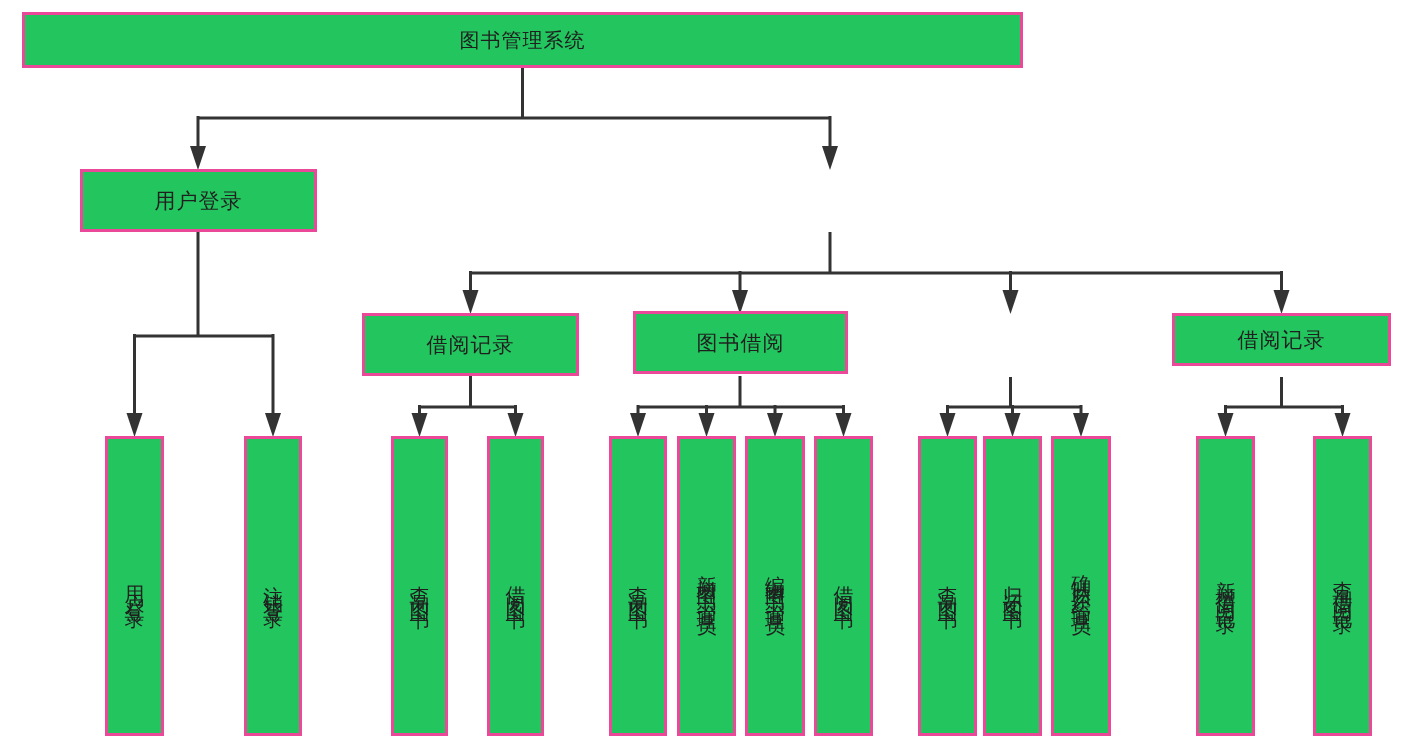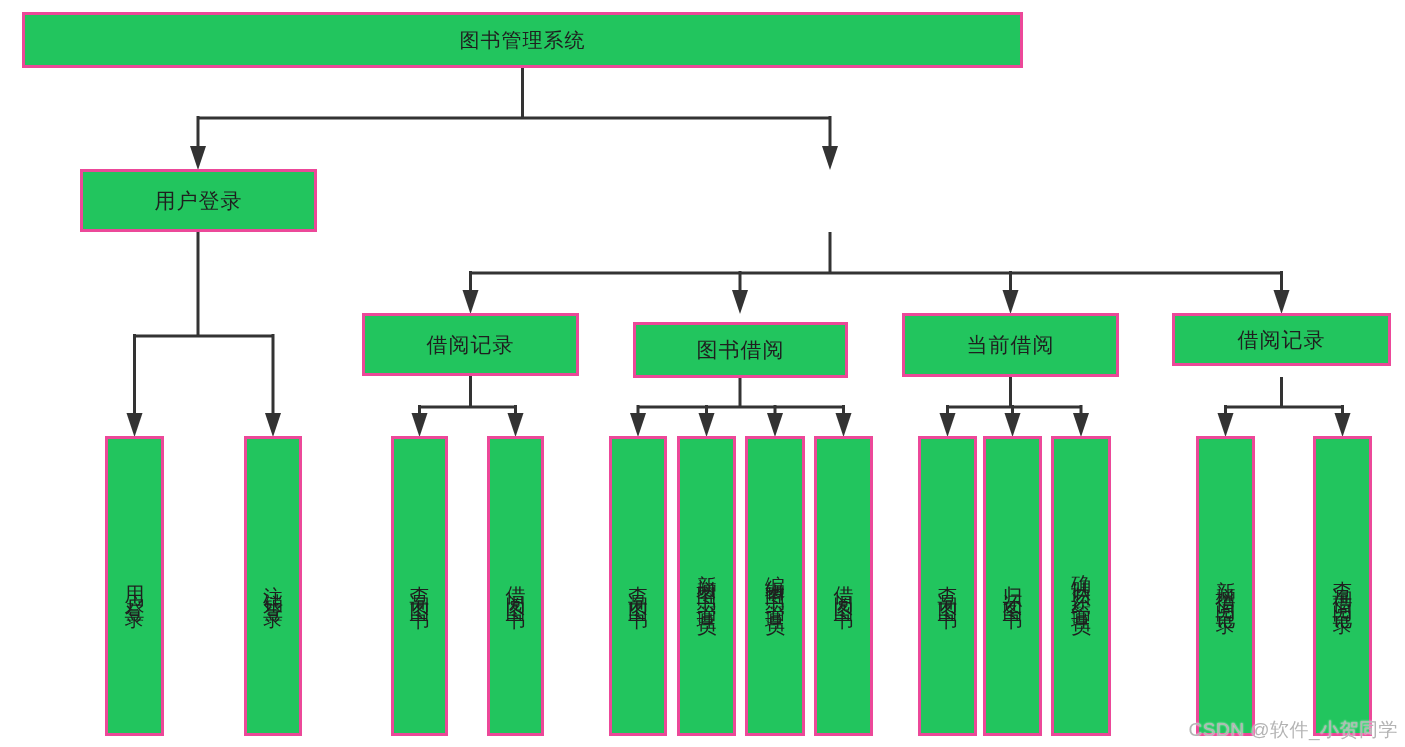"图书借阅" div.box { height: 56px -> 63px; top: 322px -> 311px }
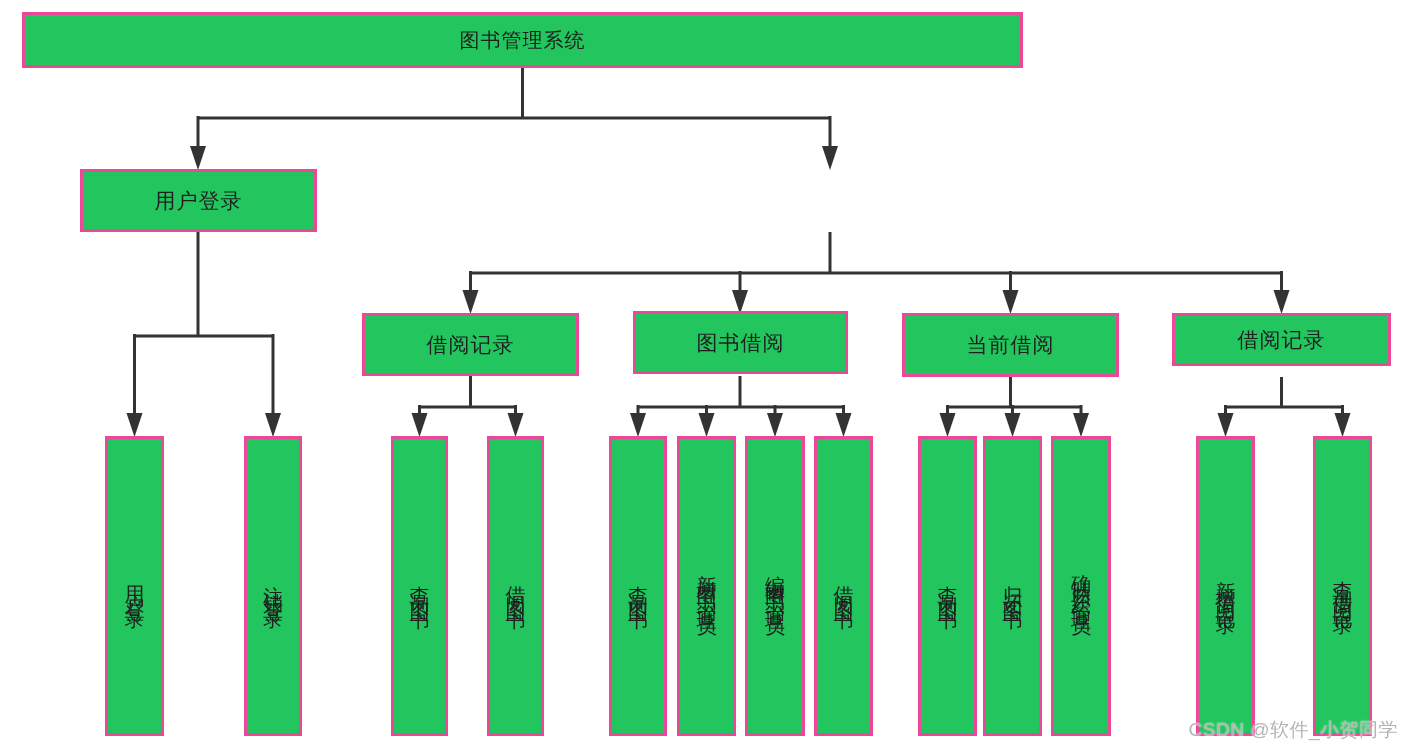"当前借阅" div.box { html: <div>当前借阅</div> -> none }
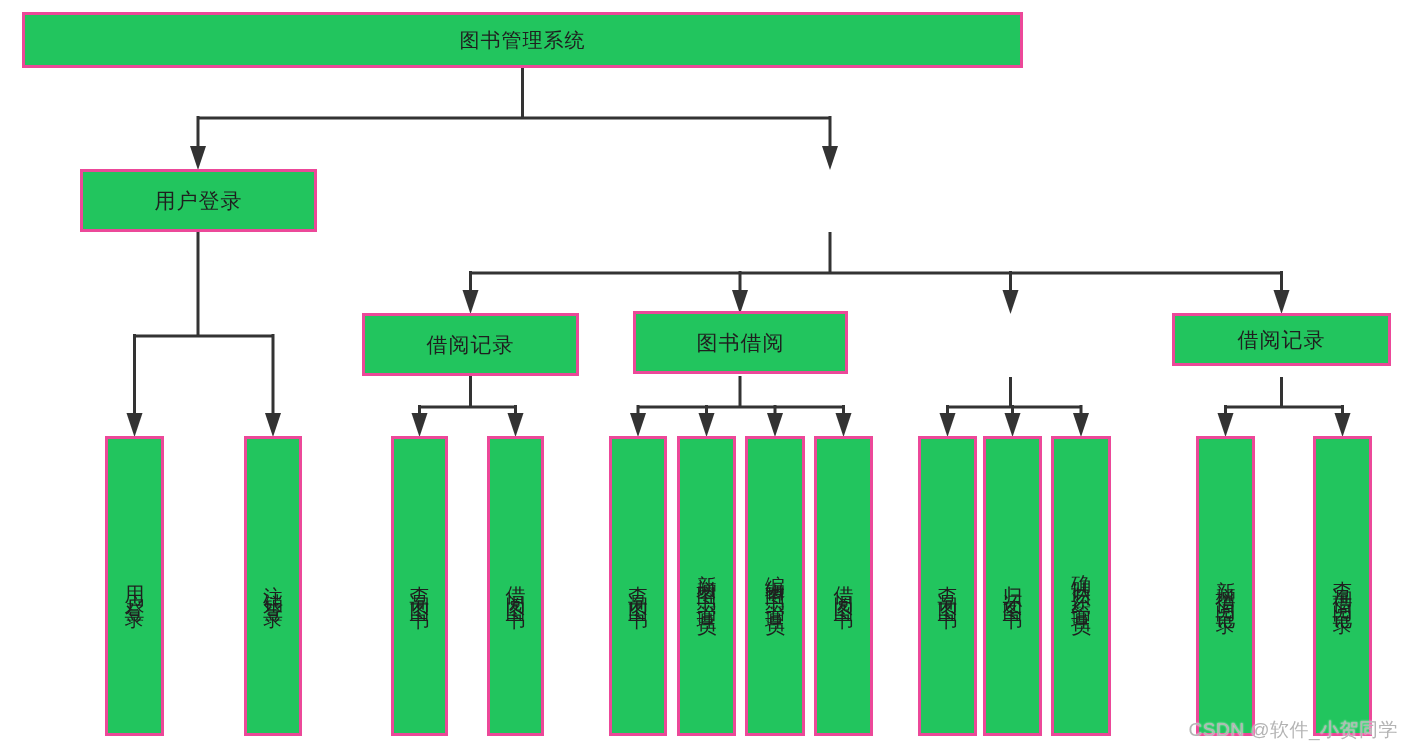"CSDN @软件_小贺同学" div.watermark { html: <div>CSDN @软件_小贺同学</div> -> none }
